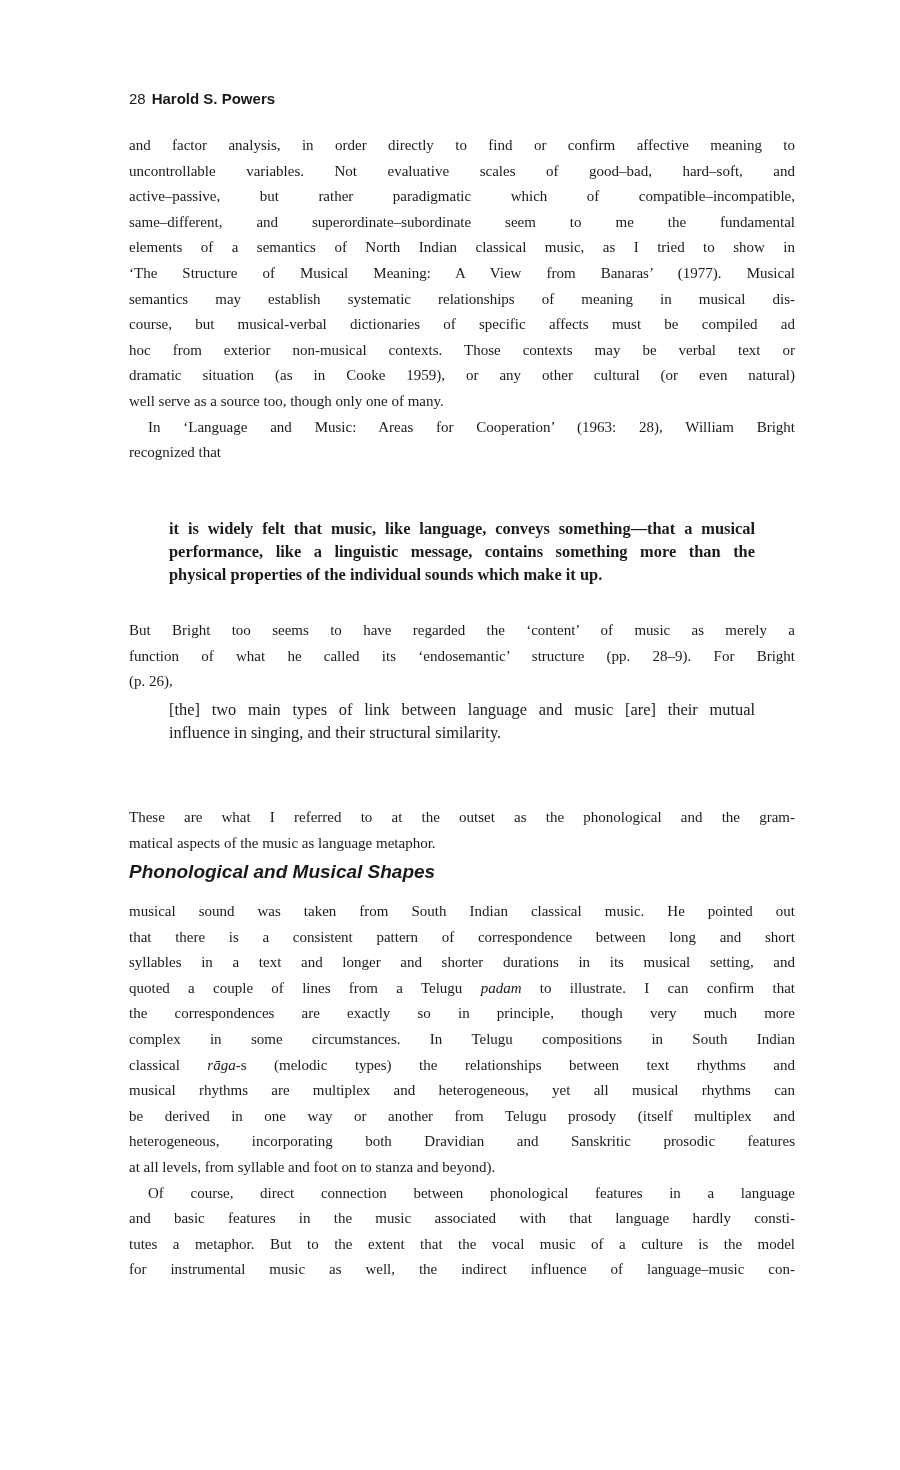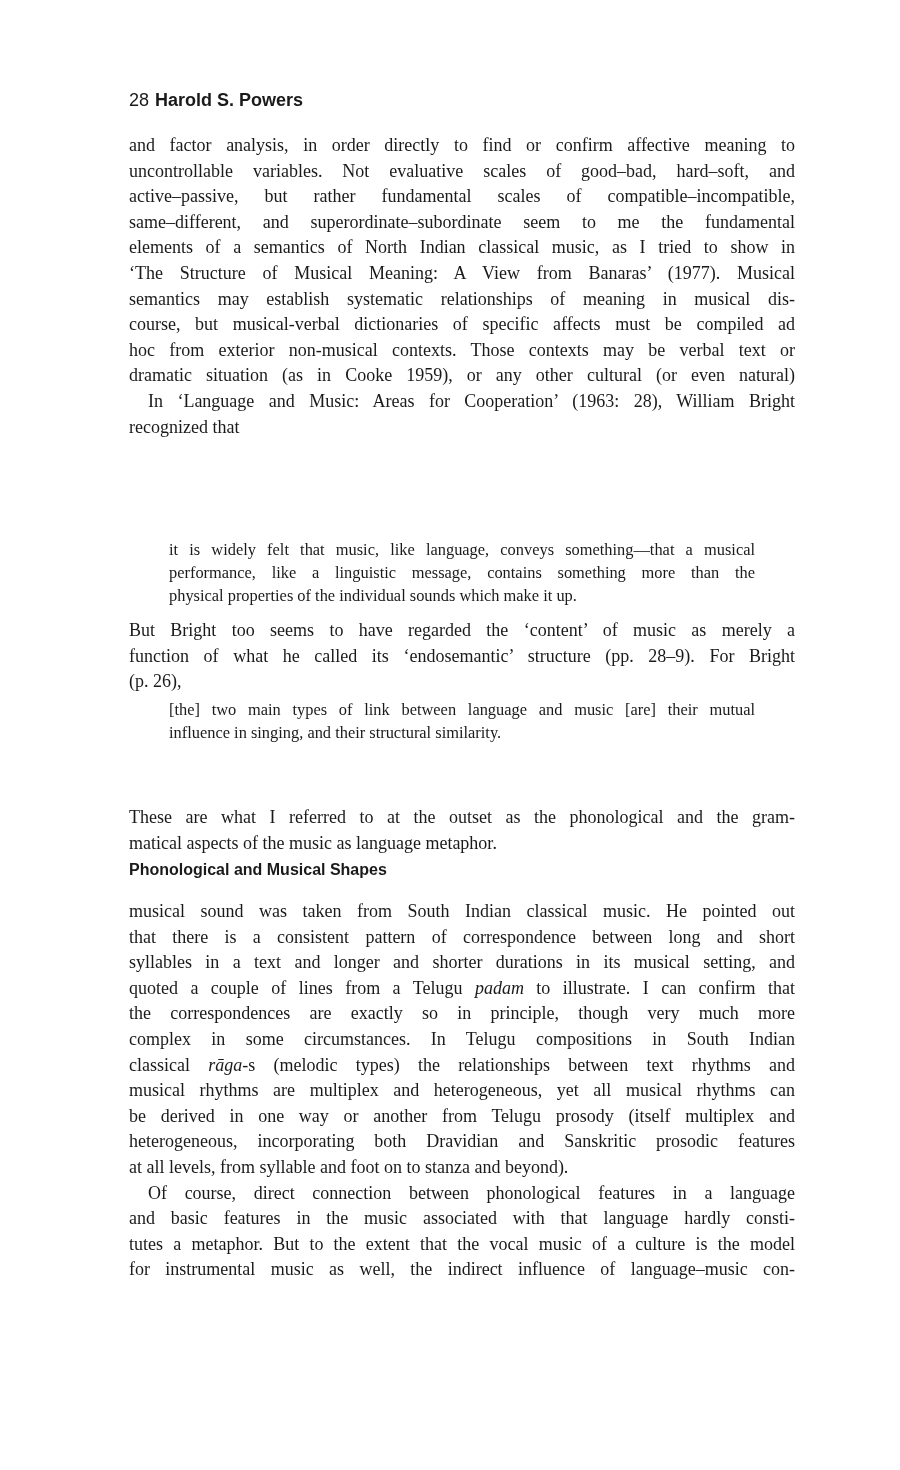"28 Harold S. Powers" .running-head { font-size: 18px -> 15px }
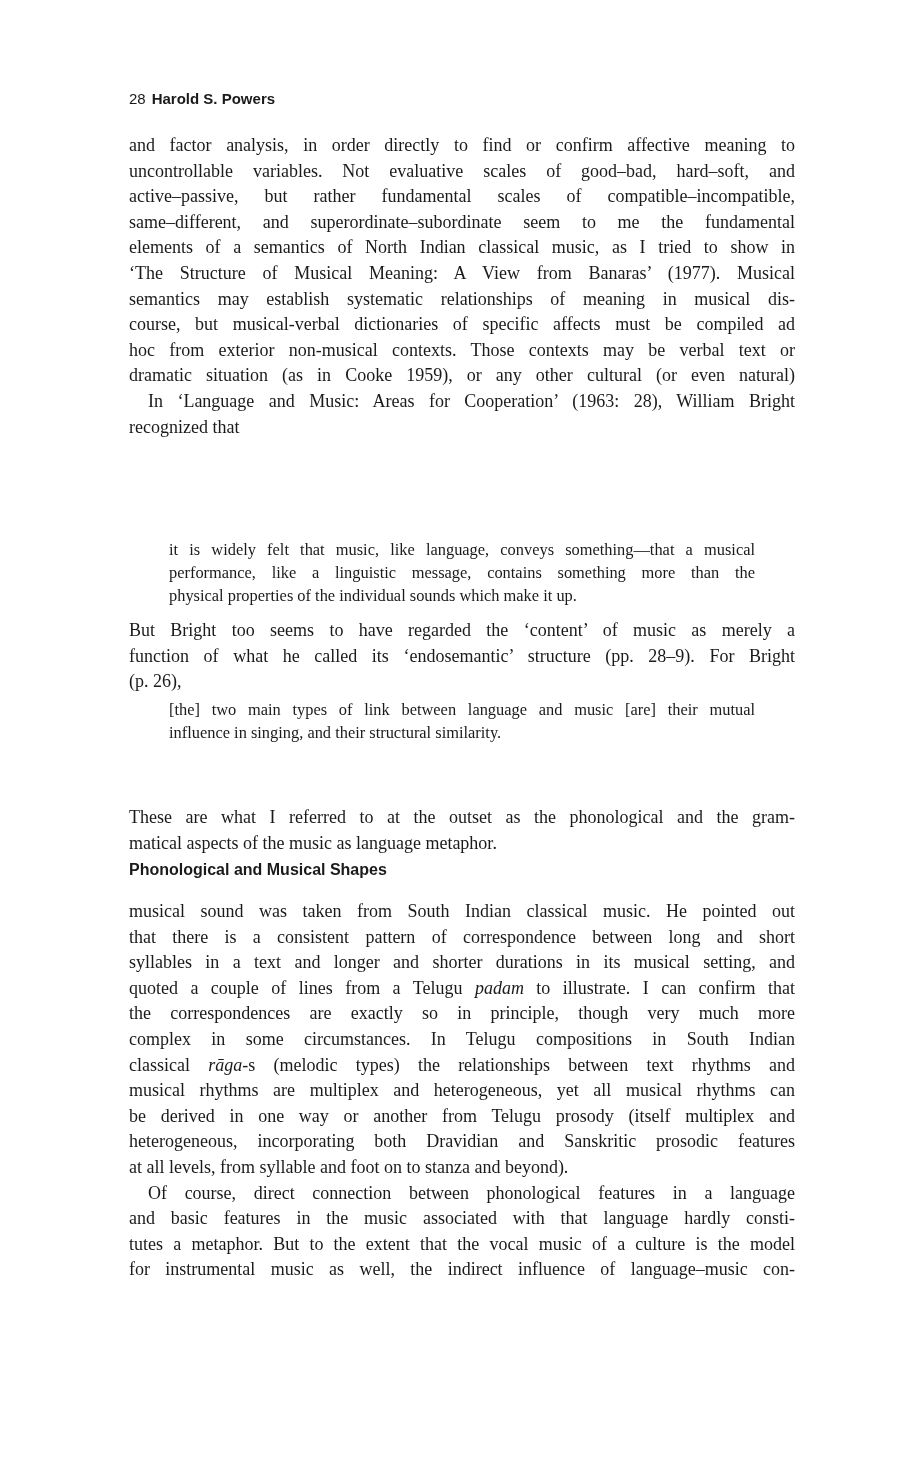"and factor analysis, in order" .line { font-size: 18px -> 15px }
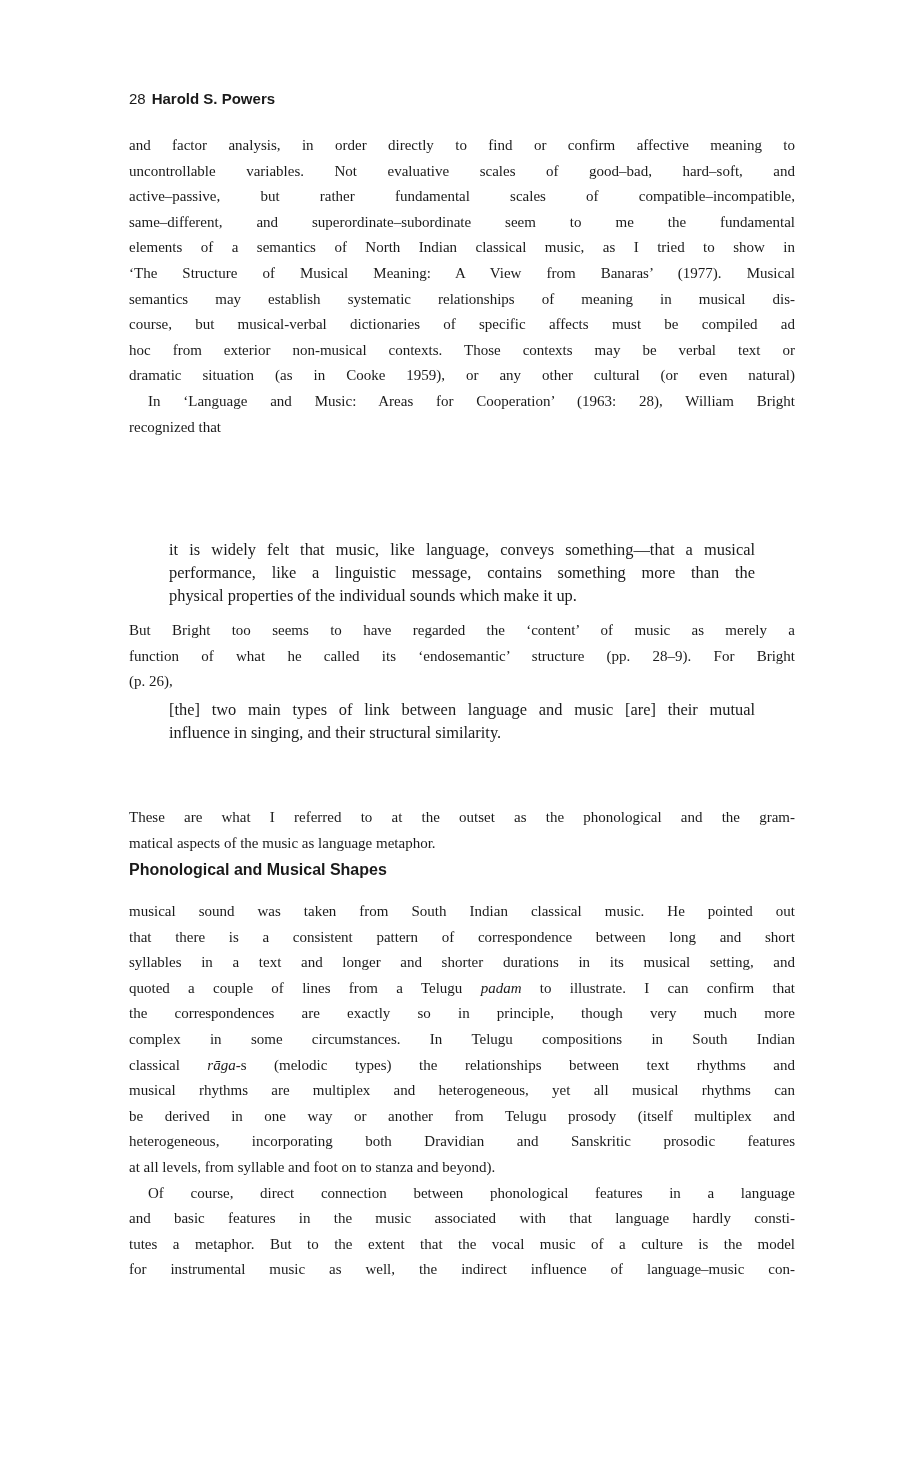"active–passive, but rather fundamental" span.line { text: fundamental scales -> paradigmatic which }
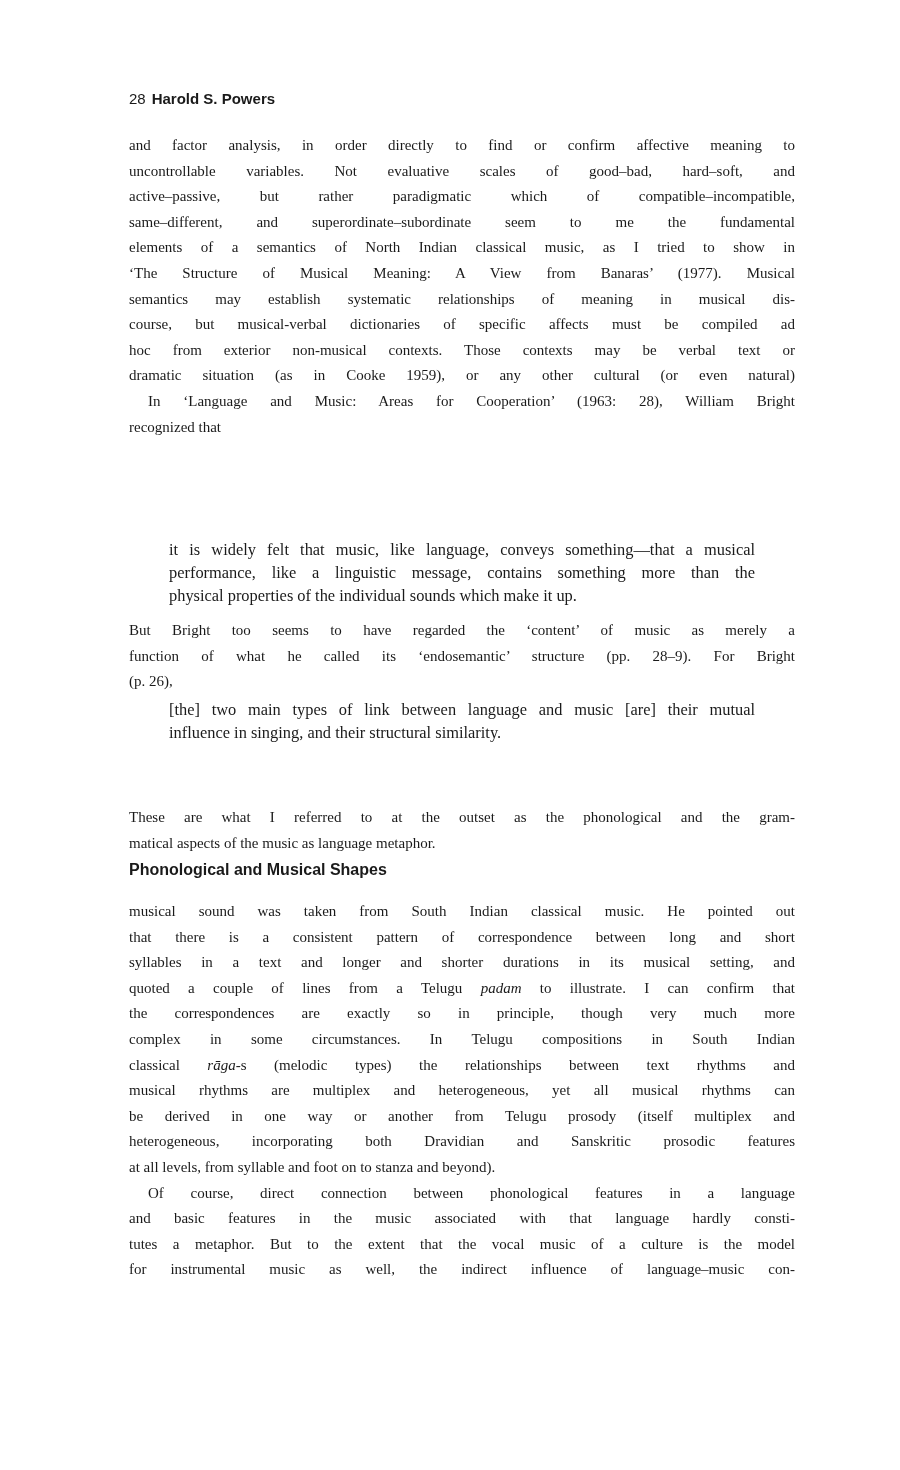"well serve as a source" span.line { html: none -> <span>well serve as a source too, though only one of many.</span> }
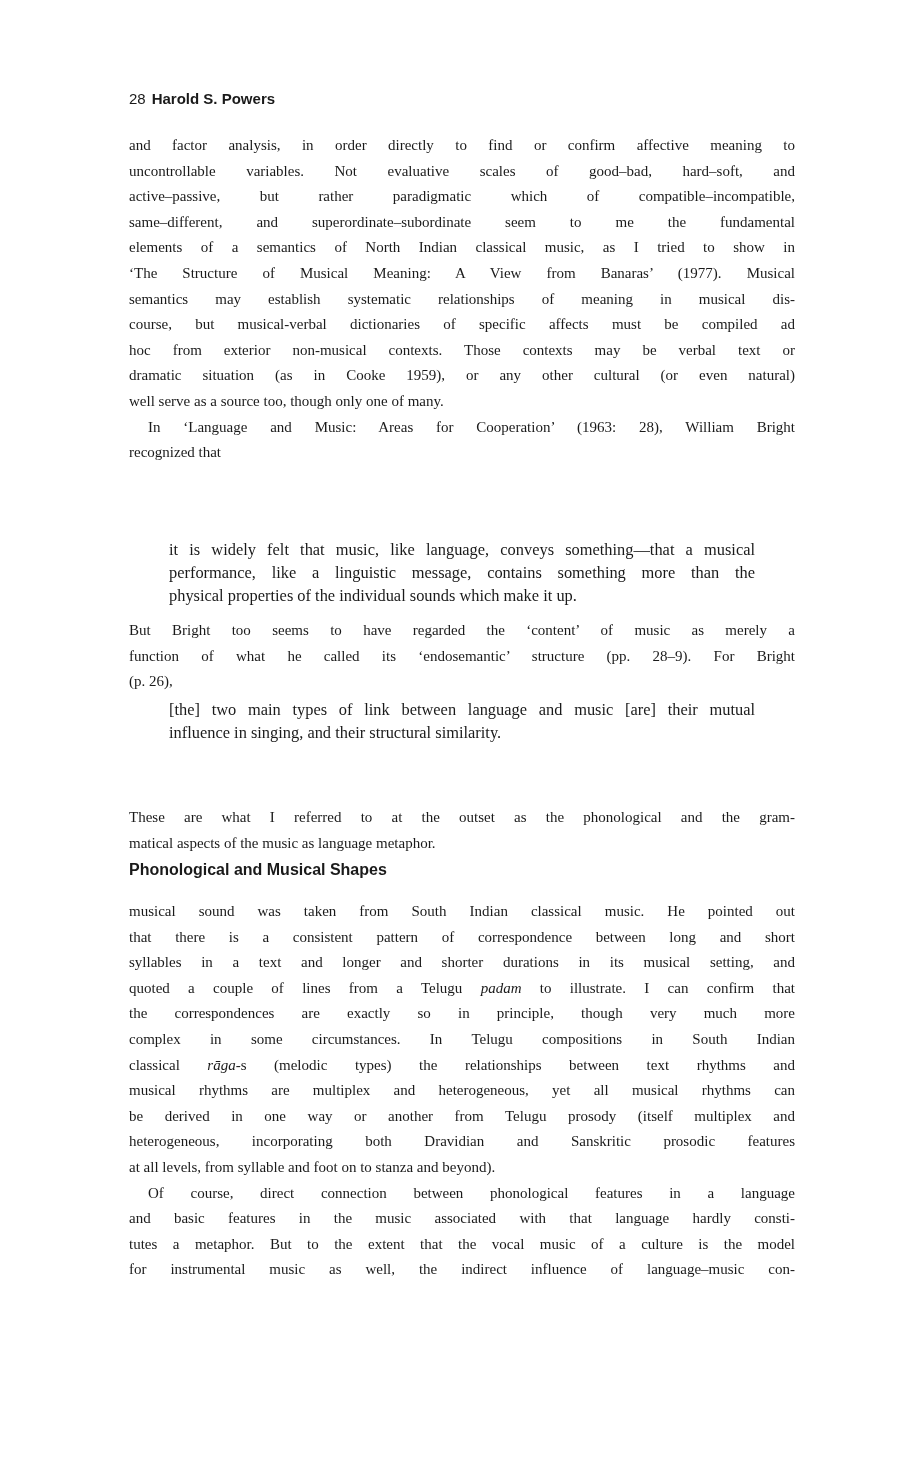"it is widely felt that" div.quote { font-weight: none -> bold; top: 538px -> 517px }
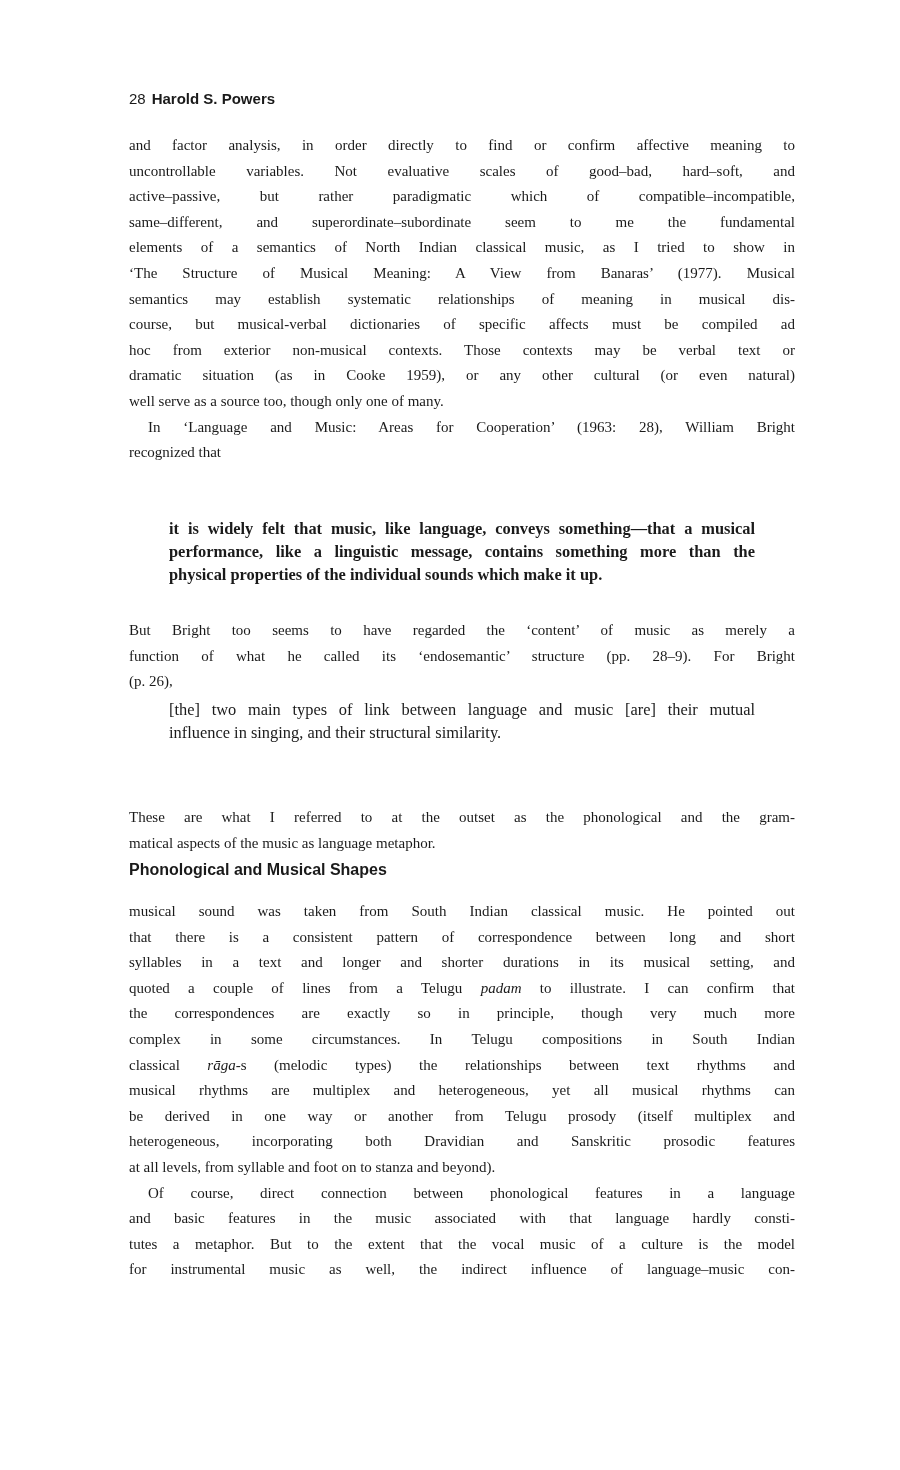"Phonological and Musical Shapes" .heading { font-size: 16px -> 19px; font-style: none -> italic }
